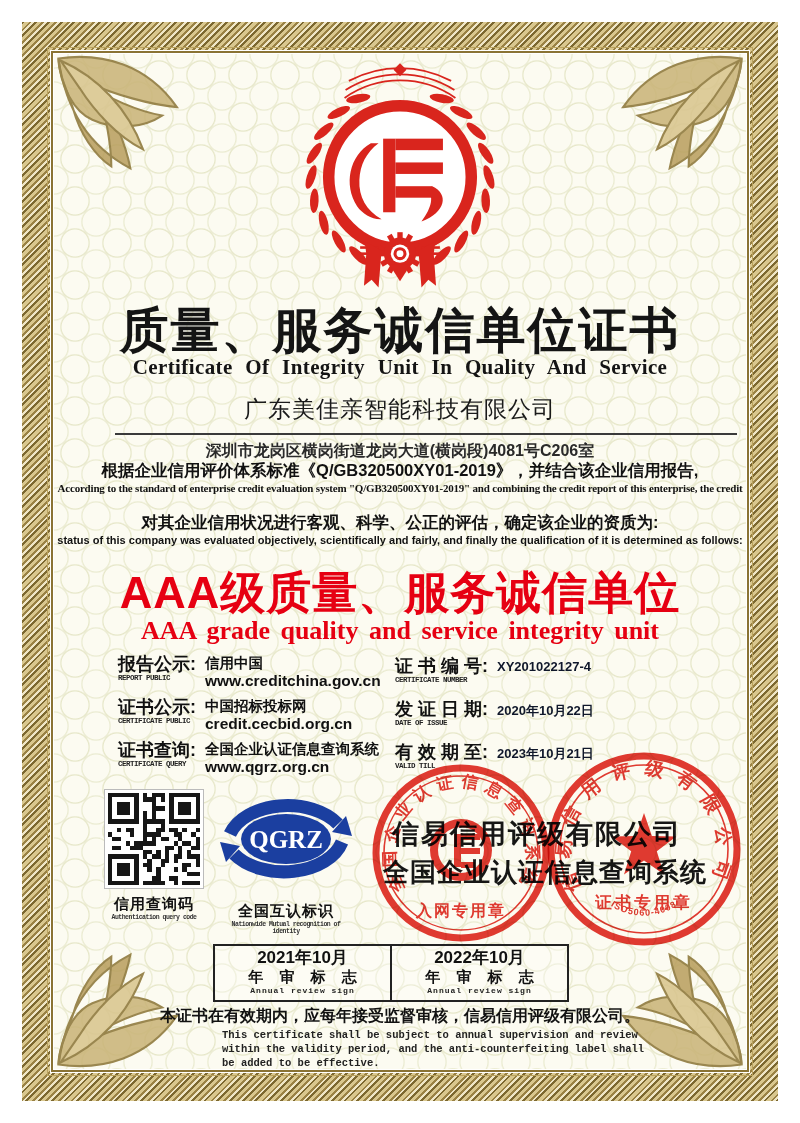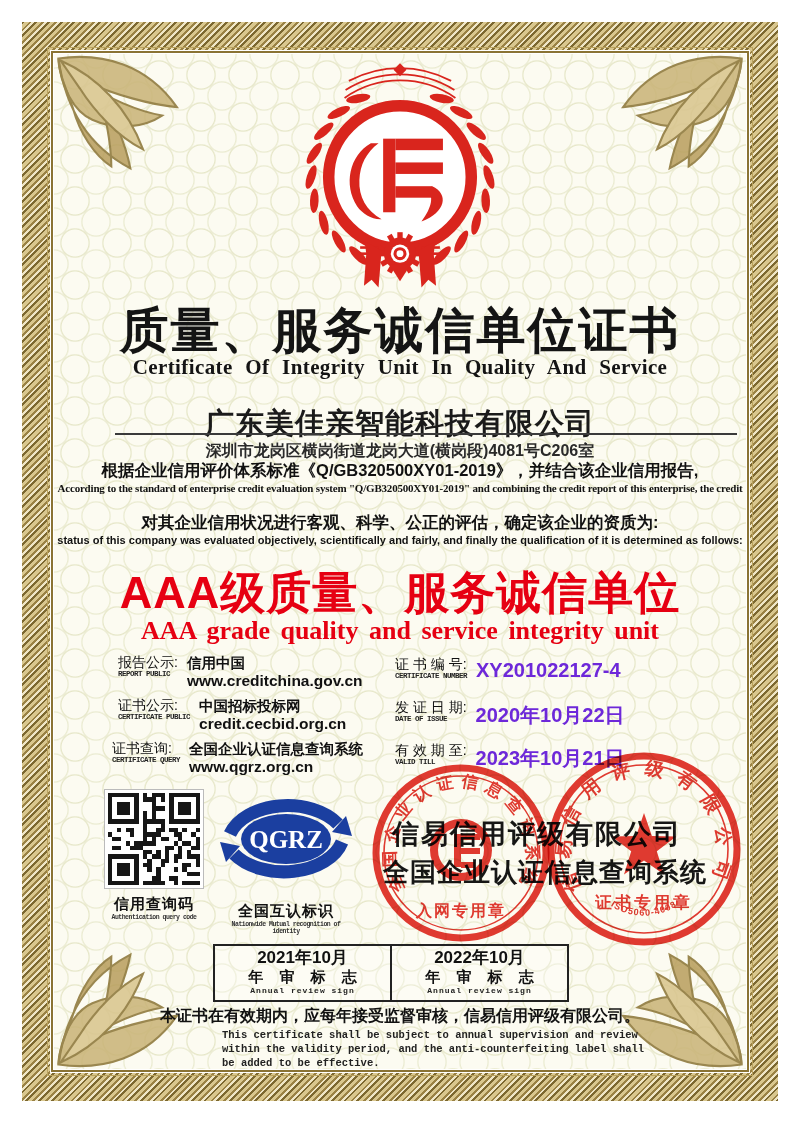"广东美佳亲智能科技有限公司" .company { font-size: 29px -> 23px; font-weight: 700 -> 400; top: 404px -> 394px }
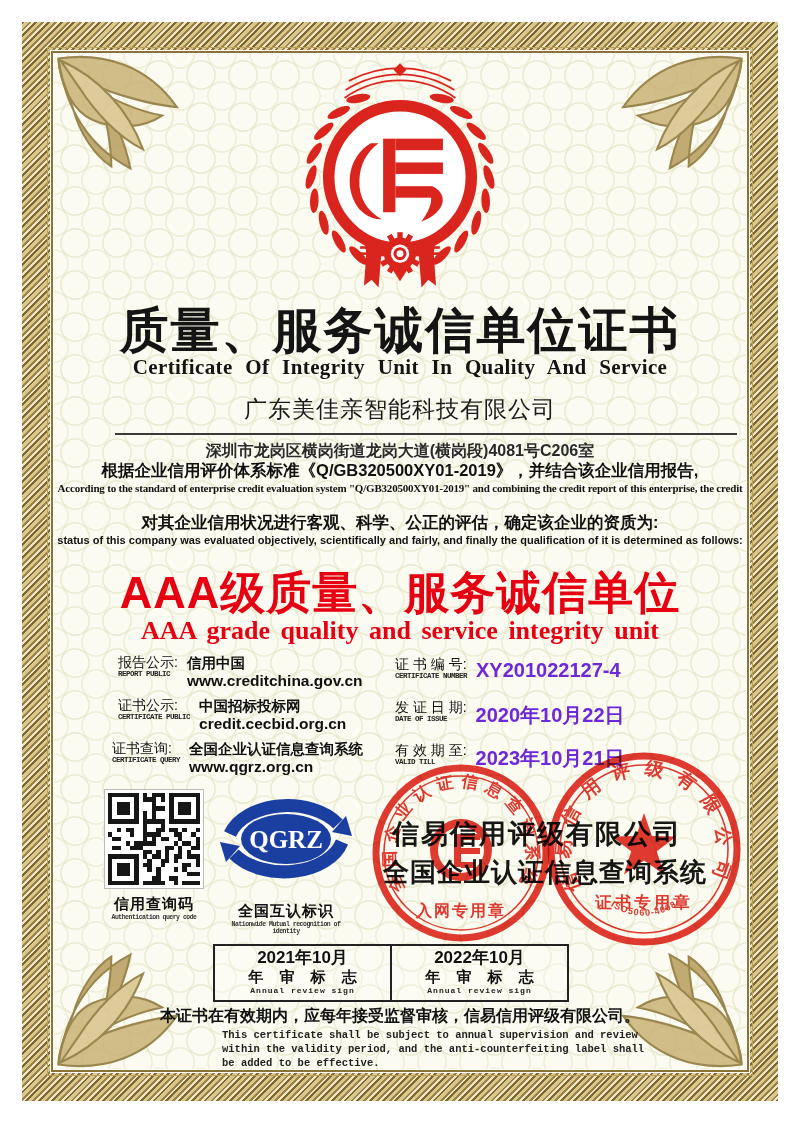"报告公示:" .ilabel .cn { font-size: 14px -> 18px; font-weight: 400 -> 700 }
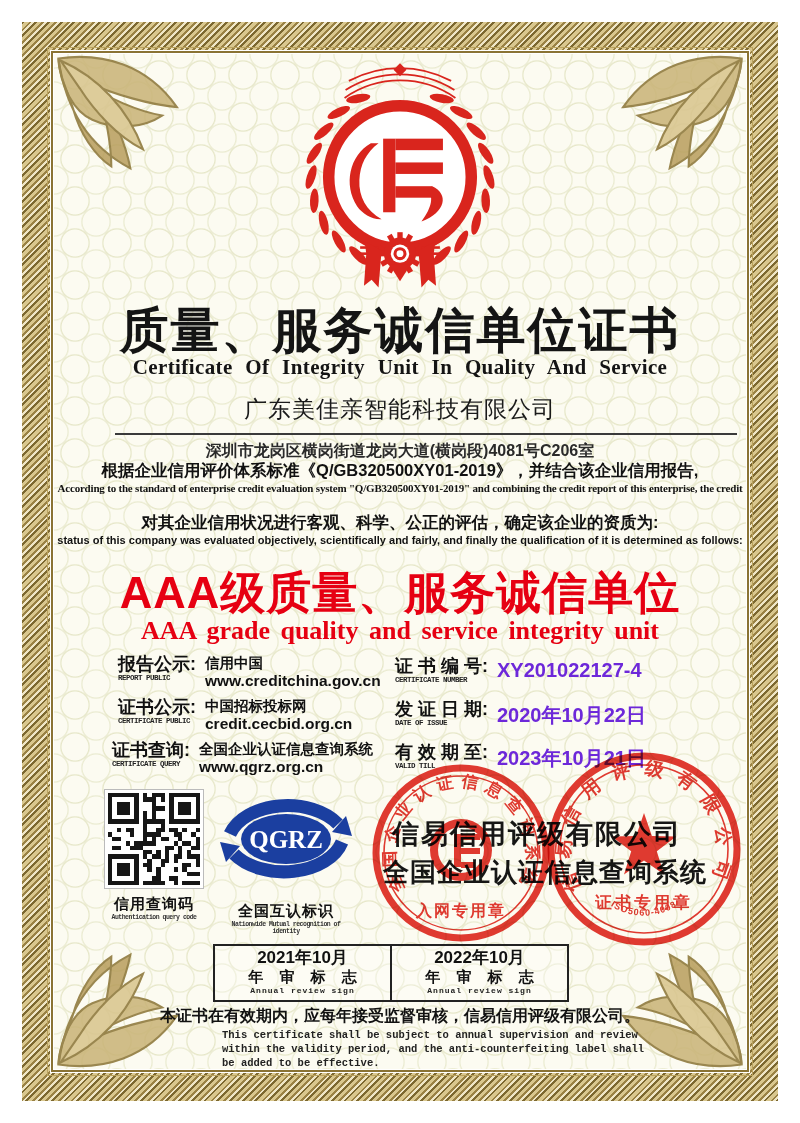"XY201022127-4" .ival.single { color: #6d28d9 -> #0f172a; font-size: 20px -> 13px }
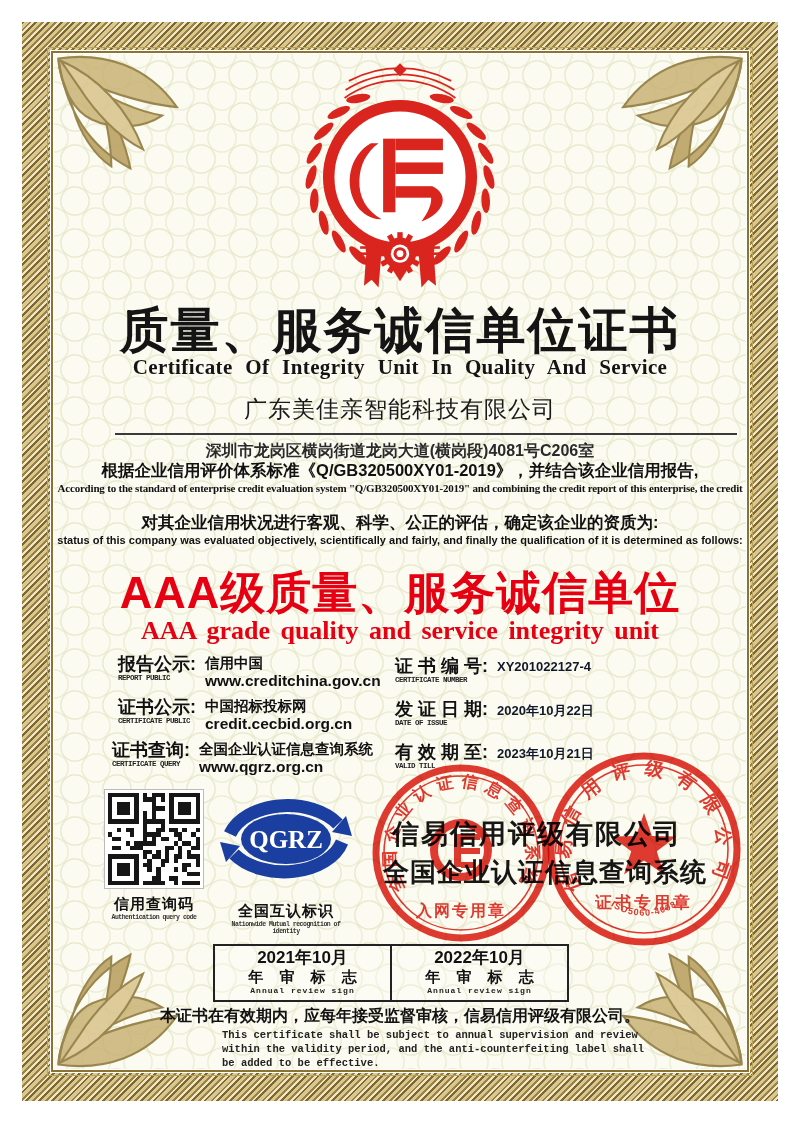"证书查询:" div.info-row { left: 112px -> 118px }
